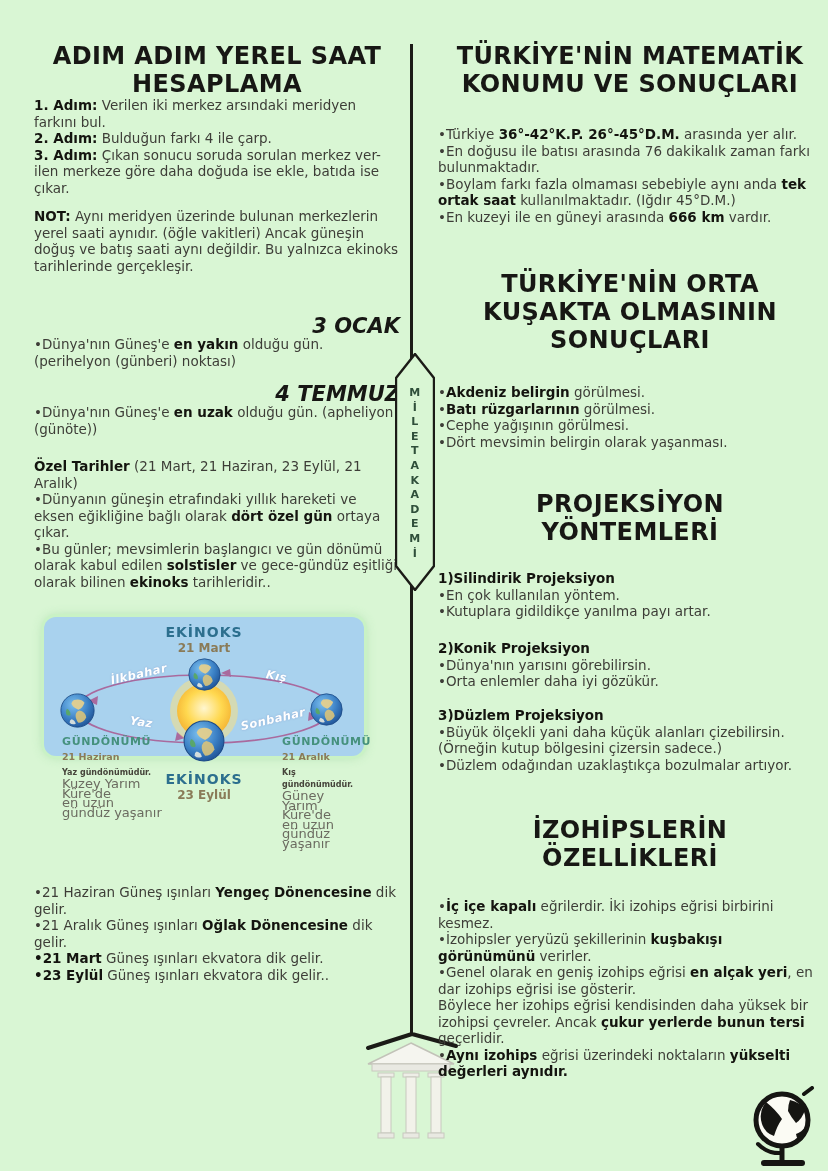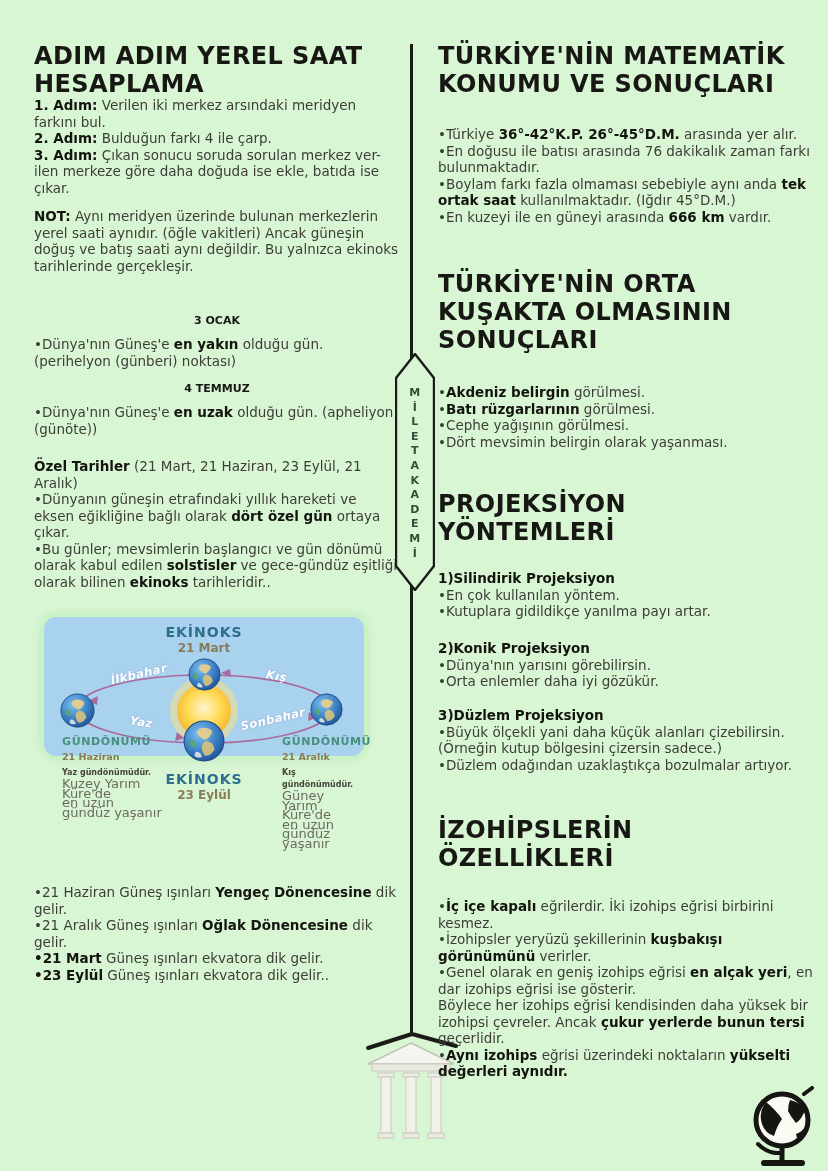"ADIM ADIM YEREL SAAT" .title { text-align: none -> center }
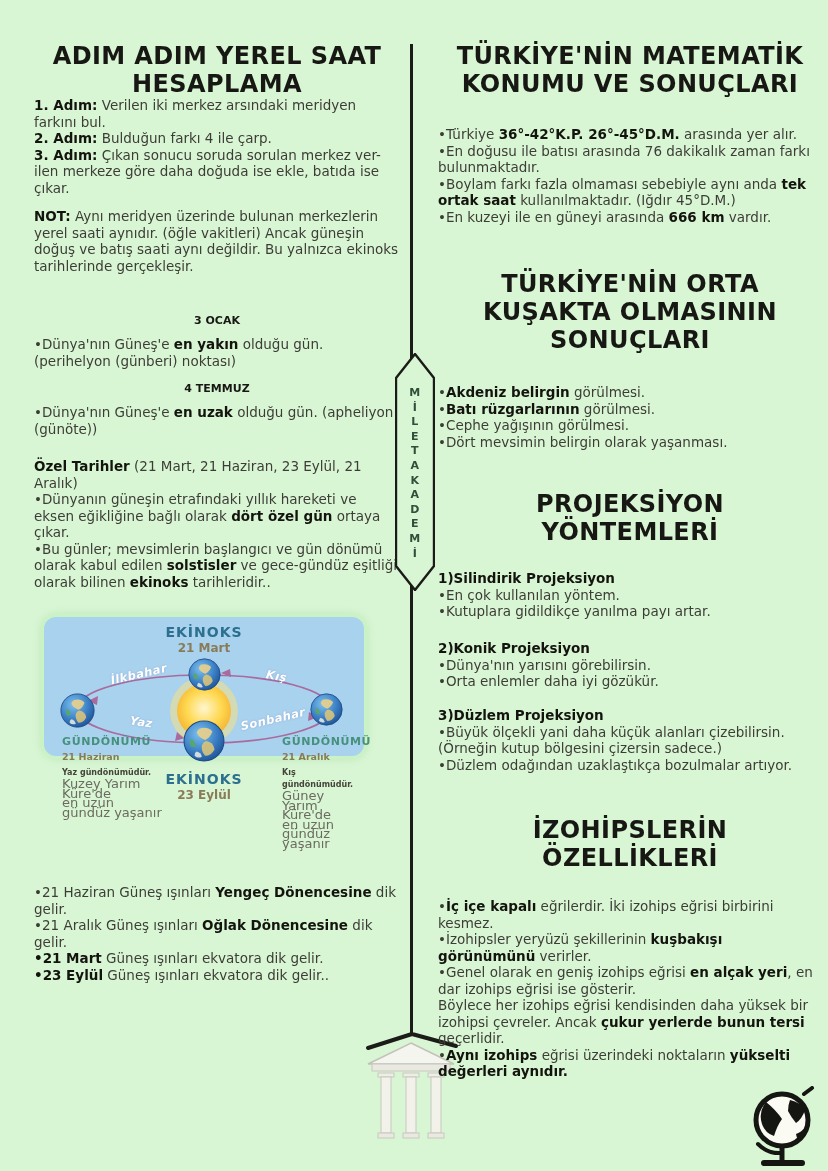"3 OCAK" .subhead { font-size: 11px -> 21px; font-style: none -> italic; text-align: center -> right }
